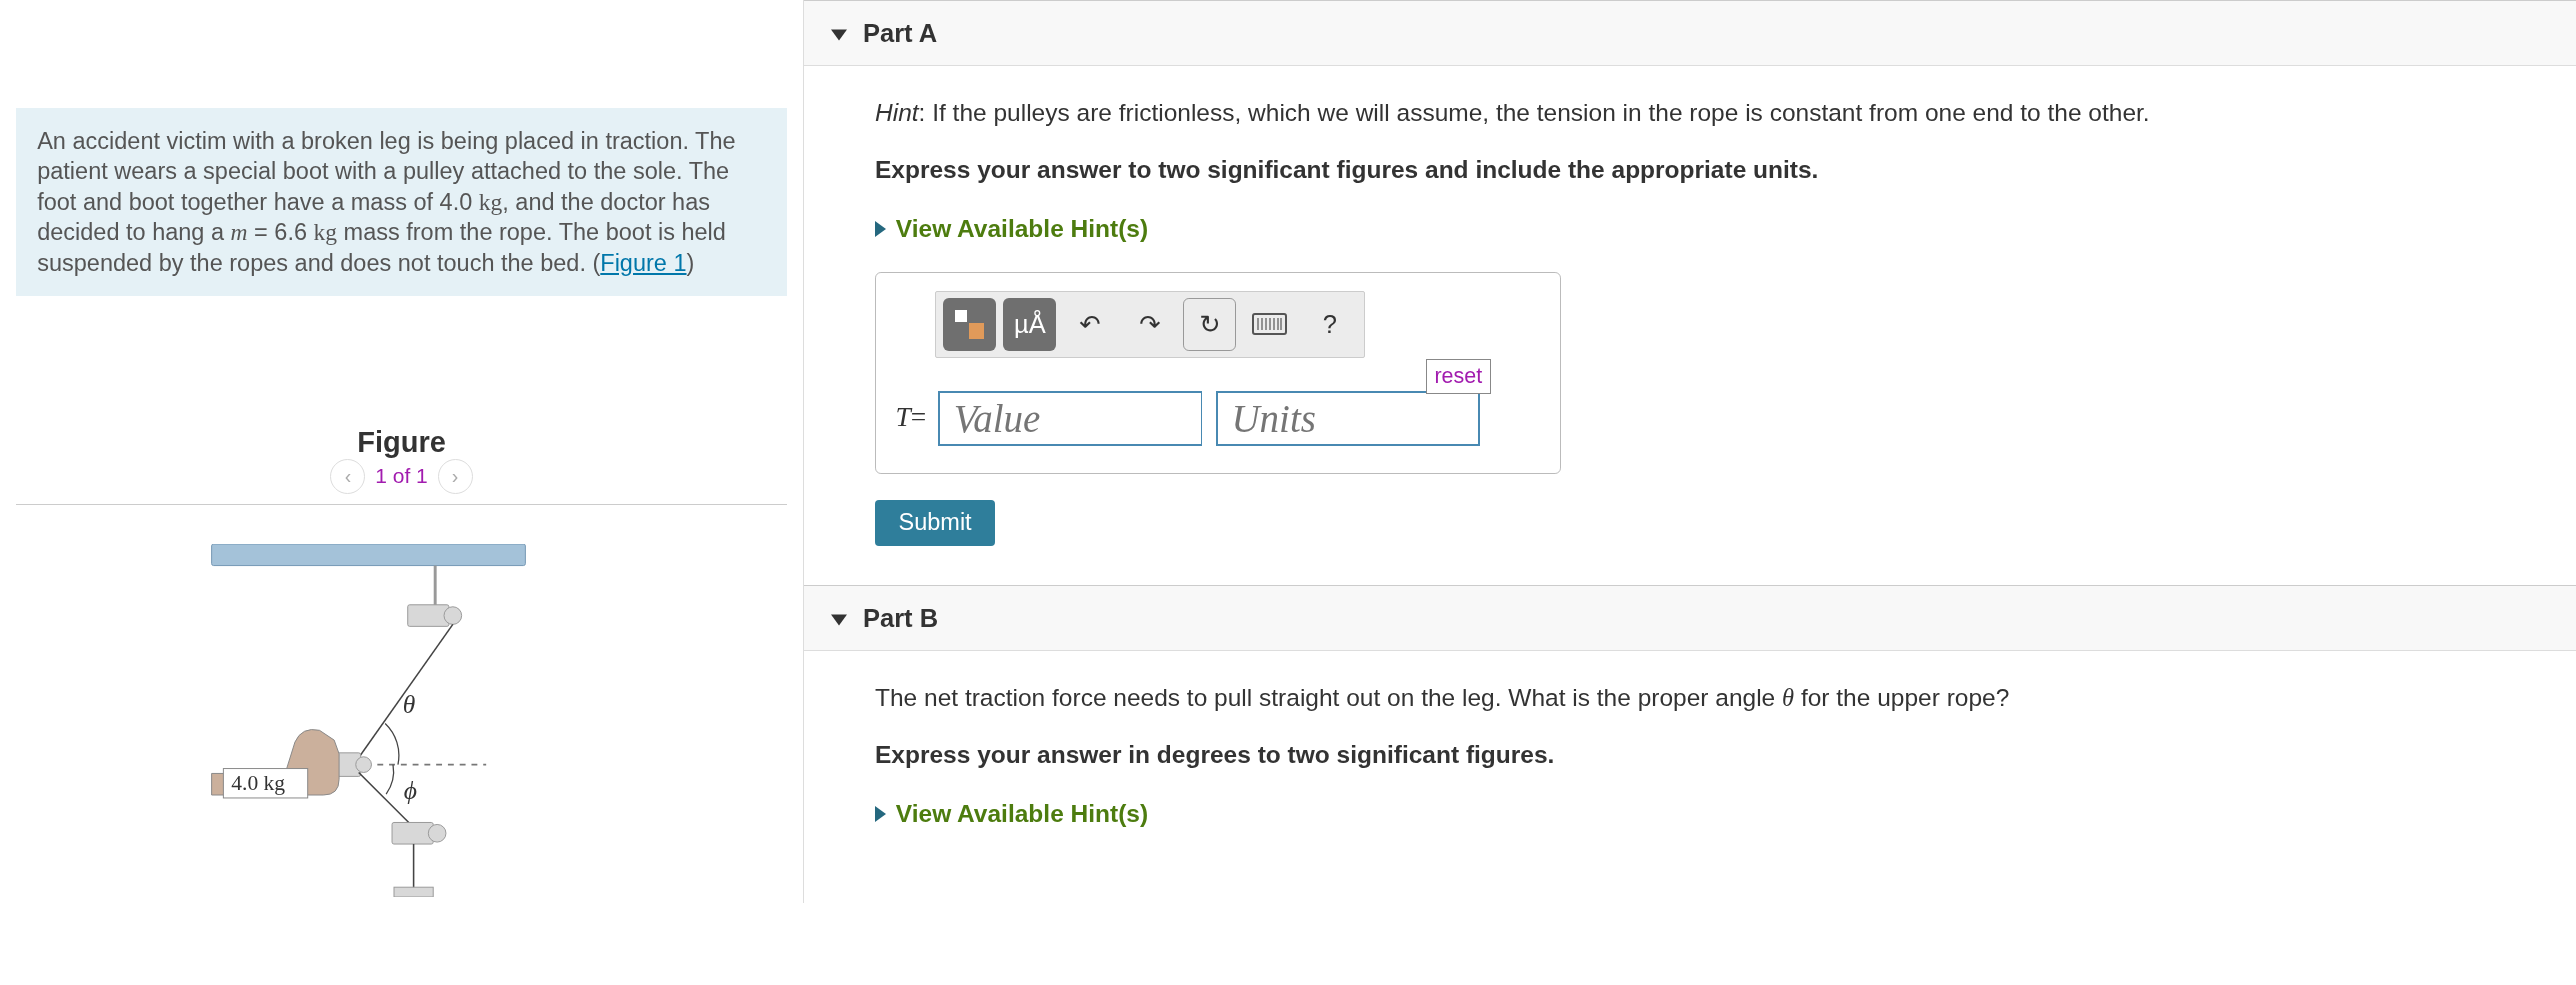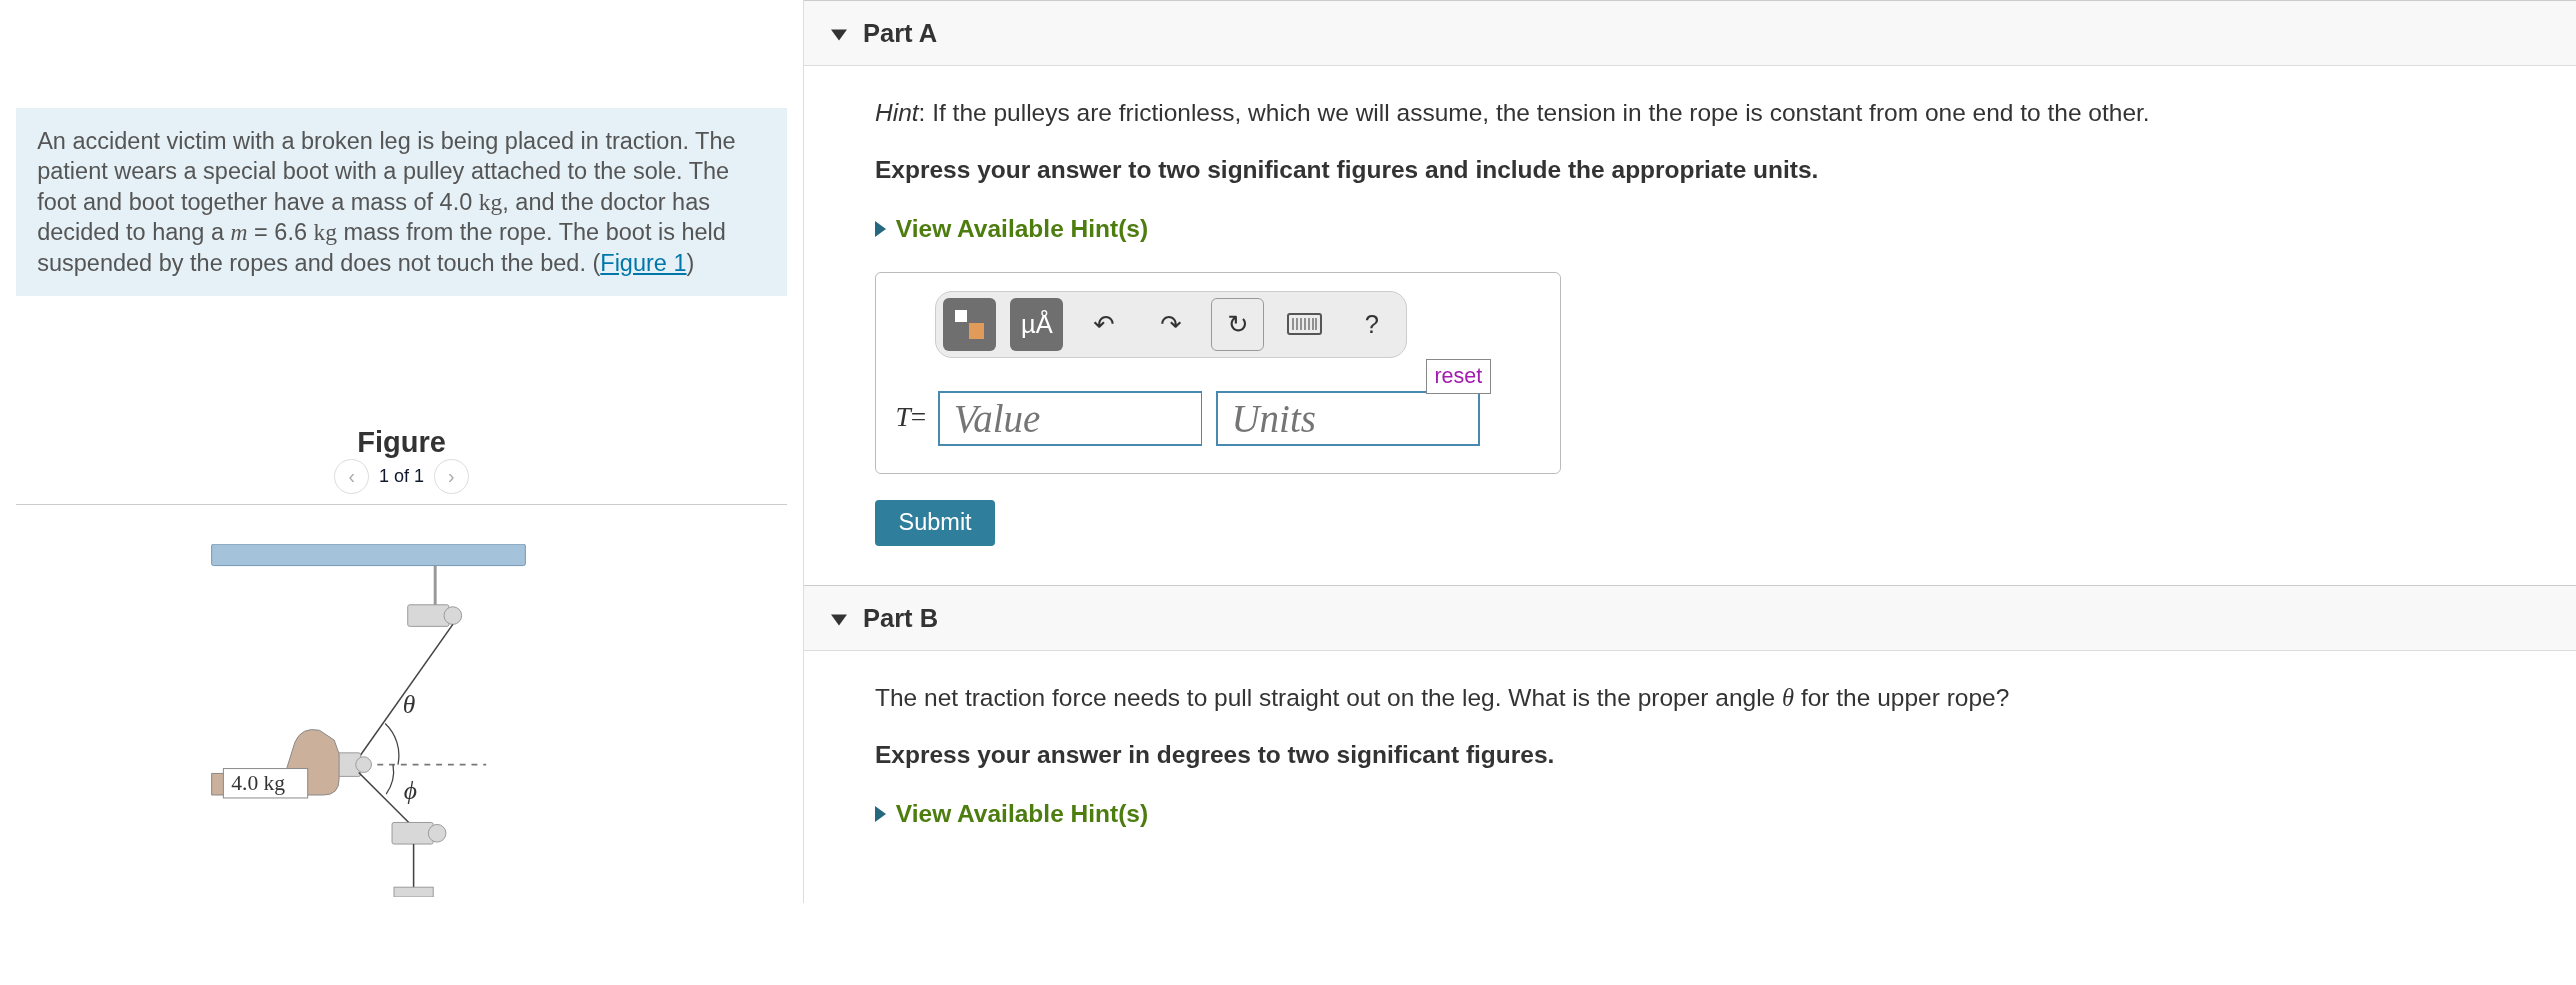"µÅ" .toolbar { border-radius: 17px -> 2px; gap: 14px -> 7px }
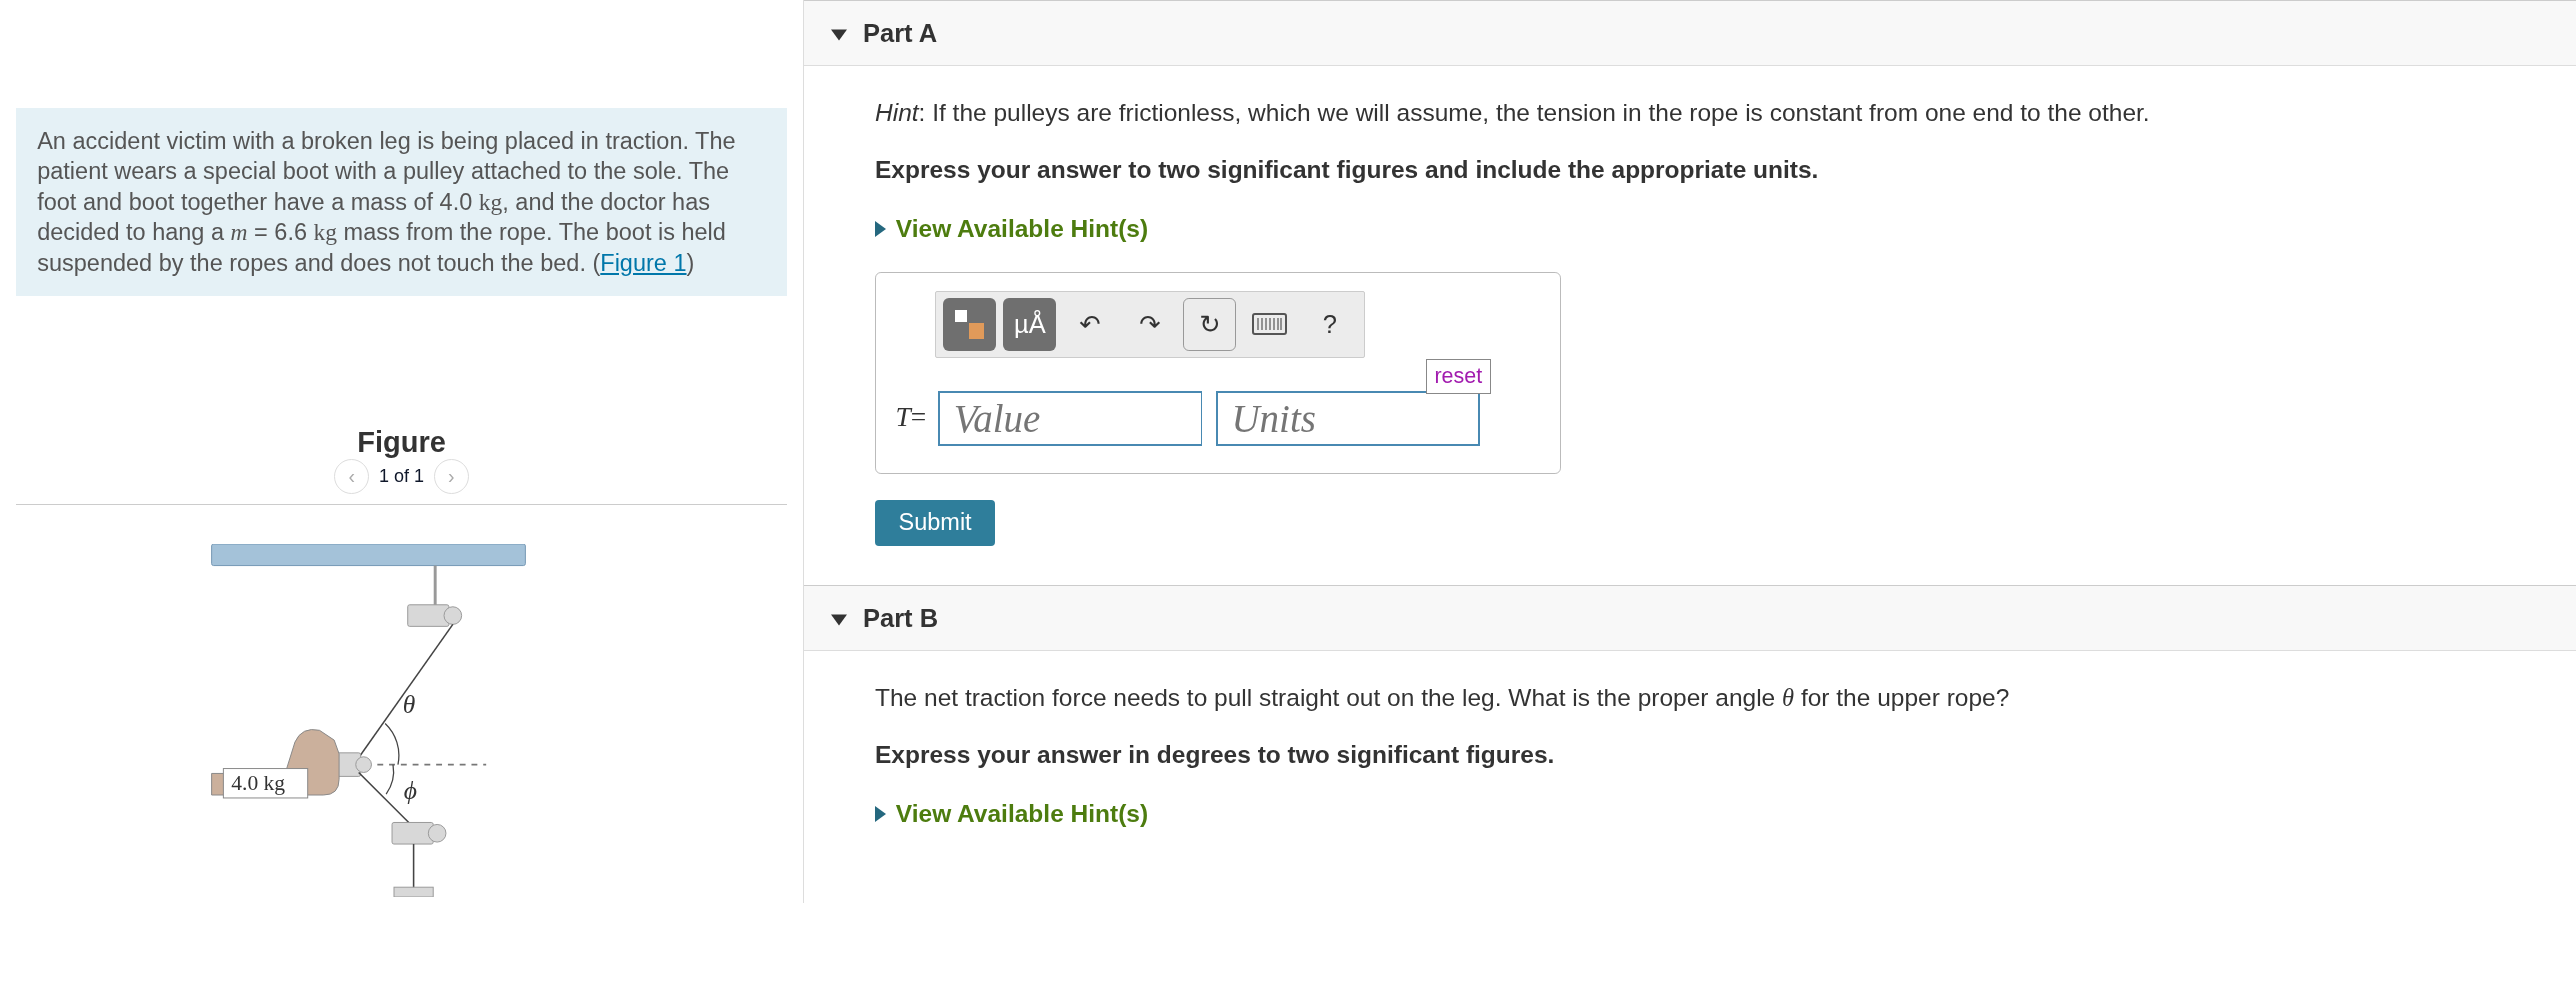"1 of 1" .fig-counter { color: #0f172a -> #a21caf; font-size: 18px -> 21px }
